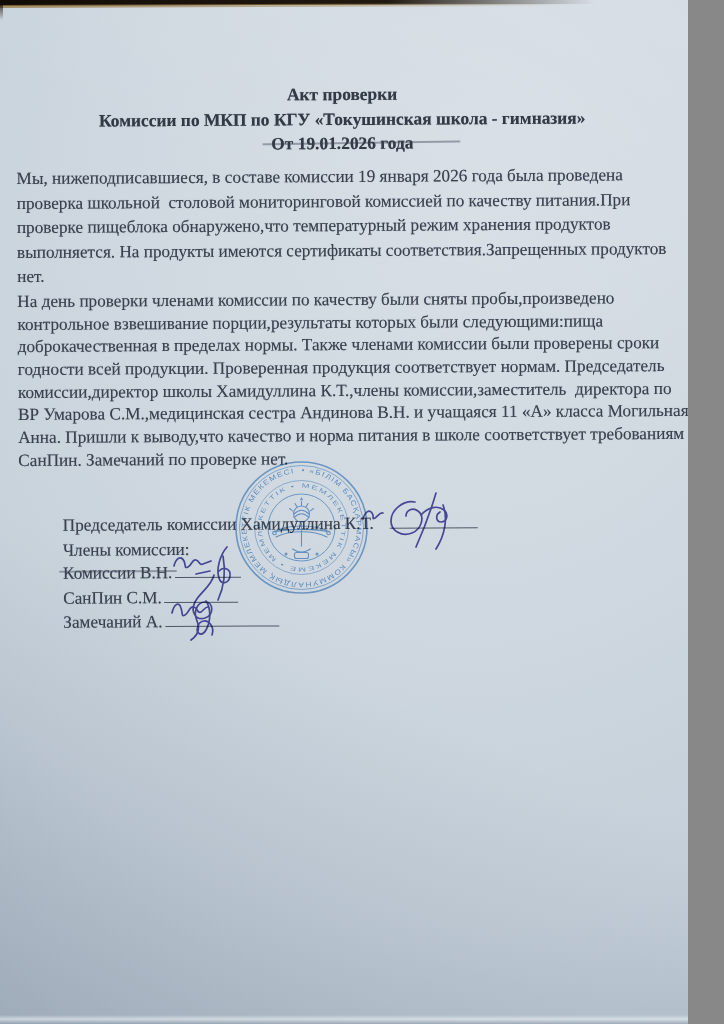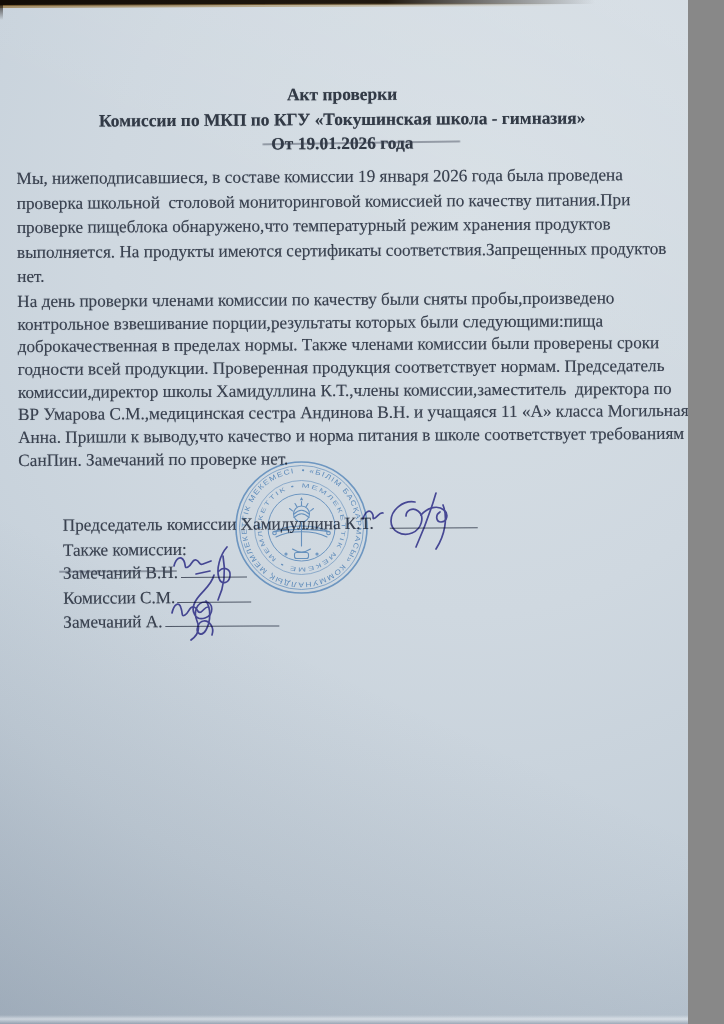"Также комиссии:" span { text: Также -> Члены }
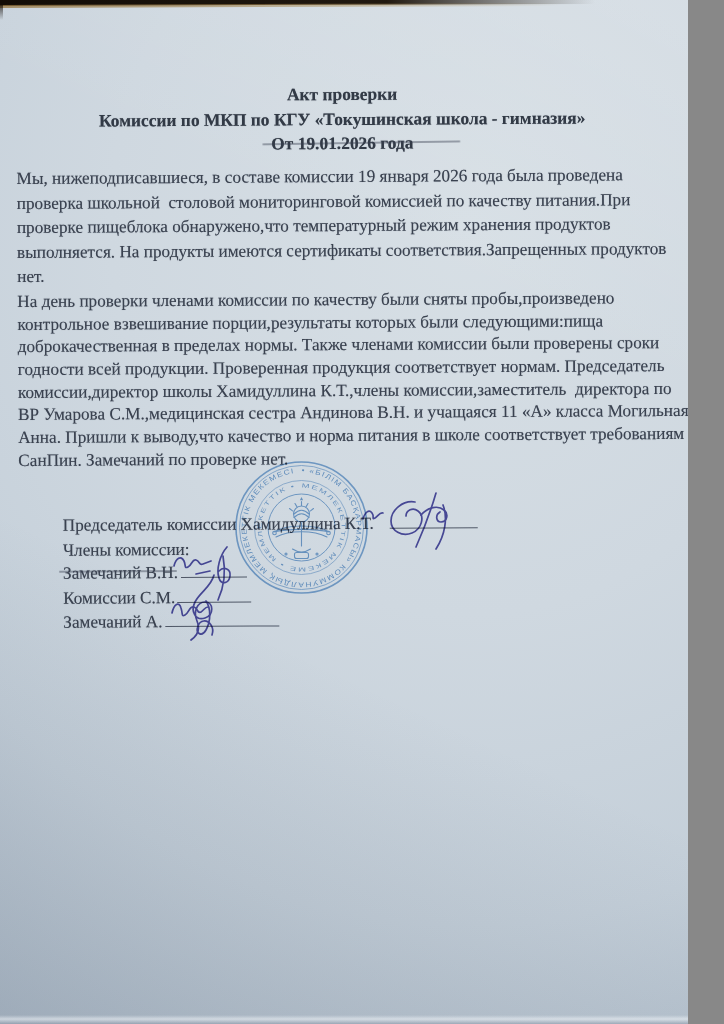"Замечаний В.Н." span { text: Замечаний -> Комиссии }
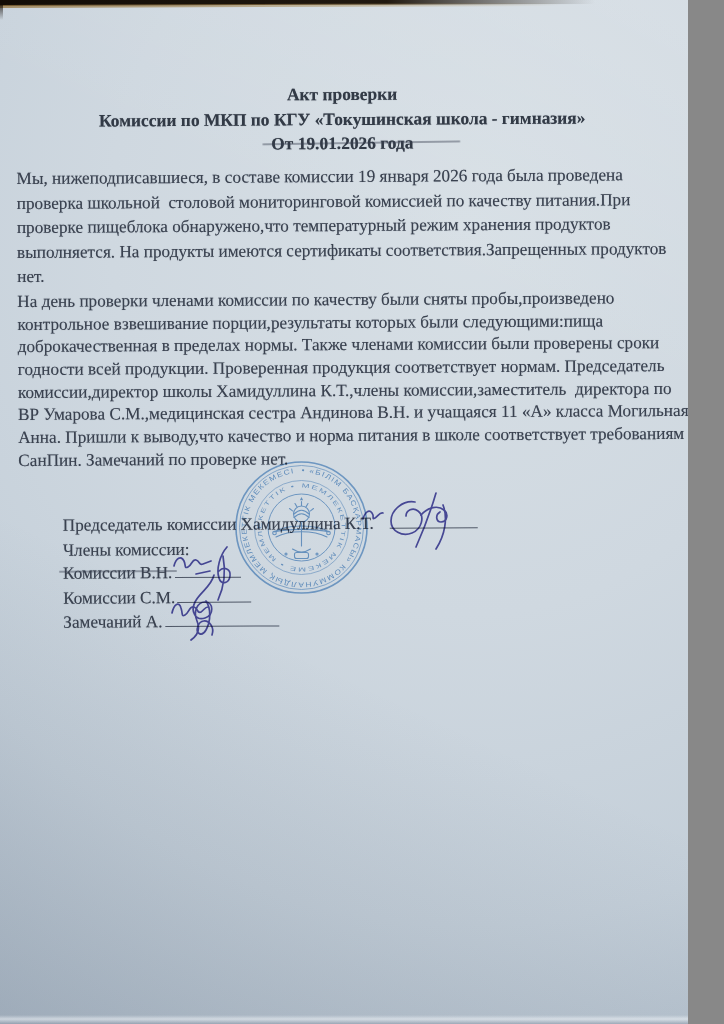"Комиссии С.М." span { text: Комиссии -> СанПин }
